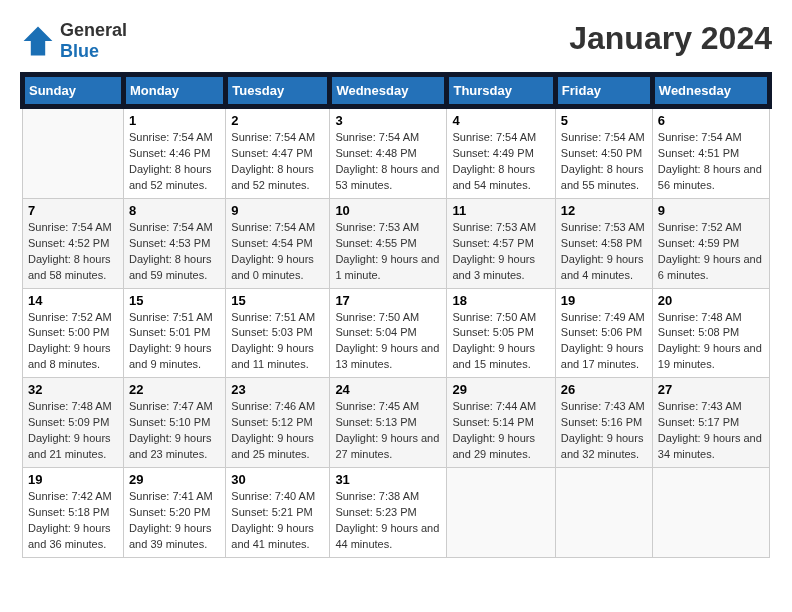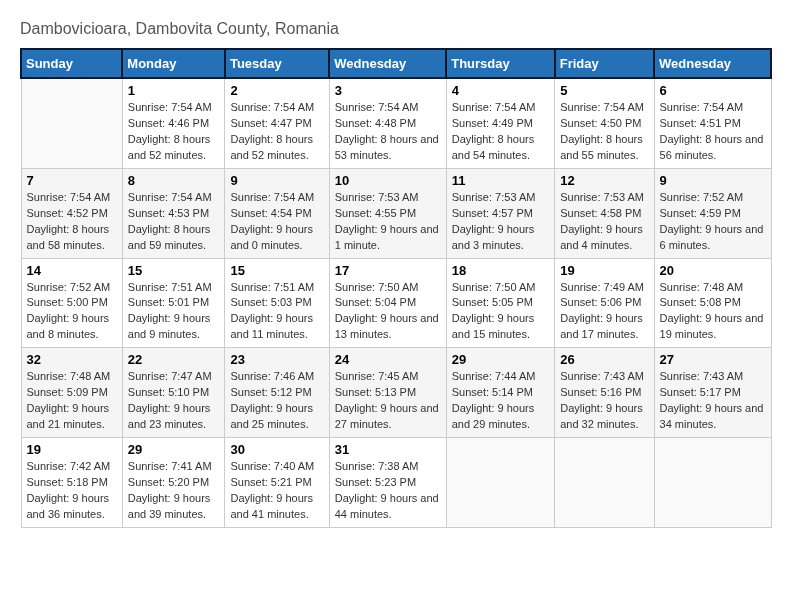"General" div.logo { html: none -> <div> <svg> <polygon></polygon> </svg> <div> <span>General</span> <span>Blue</span> </div> </div> }
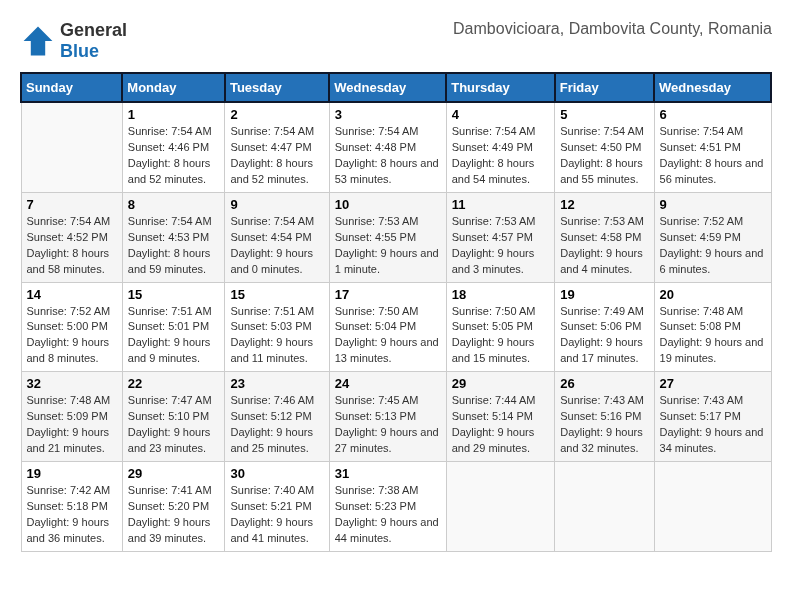"January 2024" div.month-title { html: none -> <div>January 2024</div> }
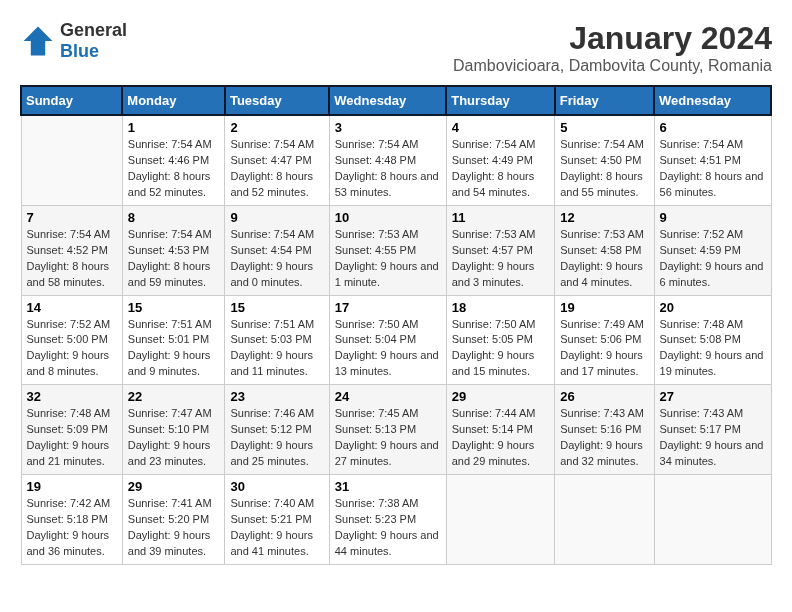"Dambovicioara, Dambovita County, Romania" div.location-title { html: <div>Dambovicioara, Dambovita County, Romania</div> -> none }
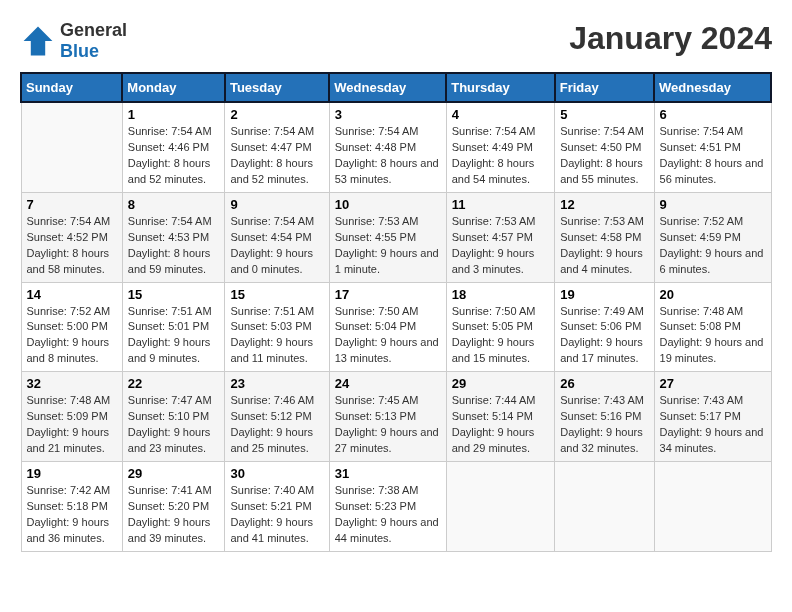"Sunday" thead tr th { border: 2px solid #0f172a -> 5px solid #0f172a }
